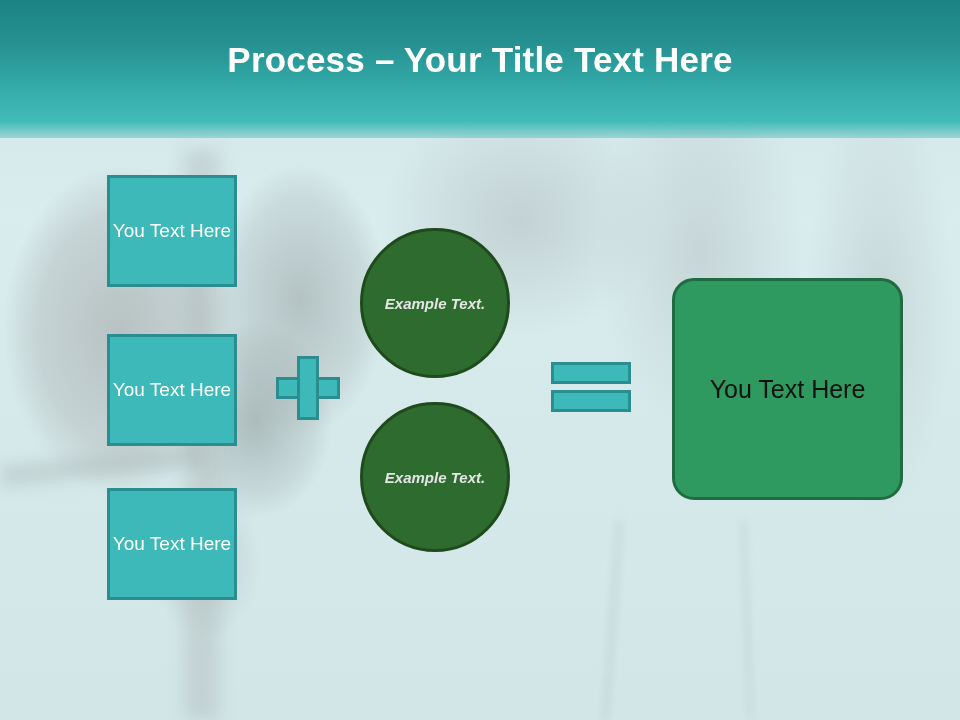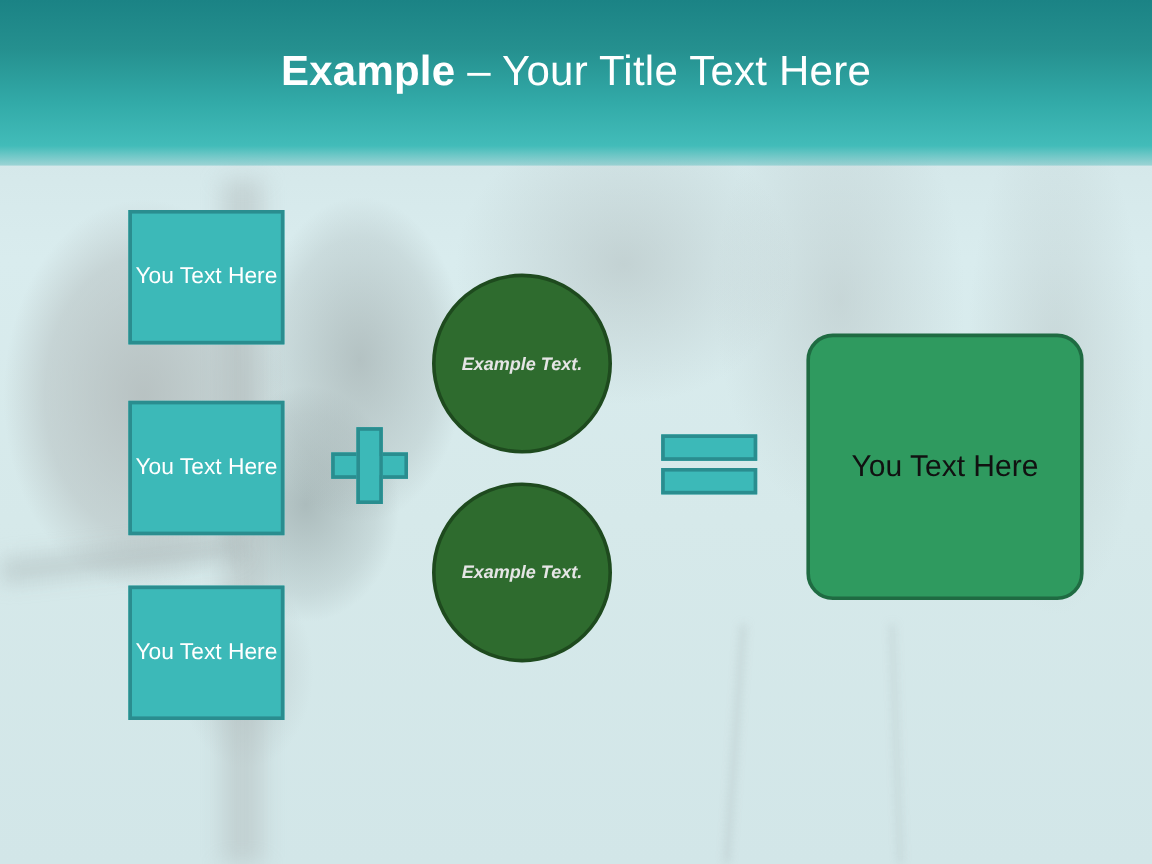"Example" span.strong { text: Example -> Process }
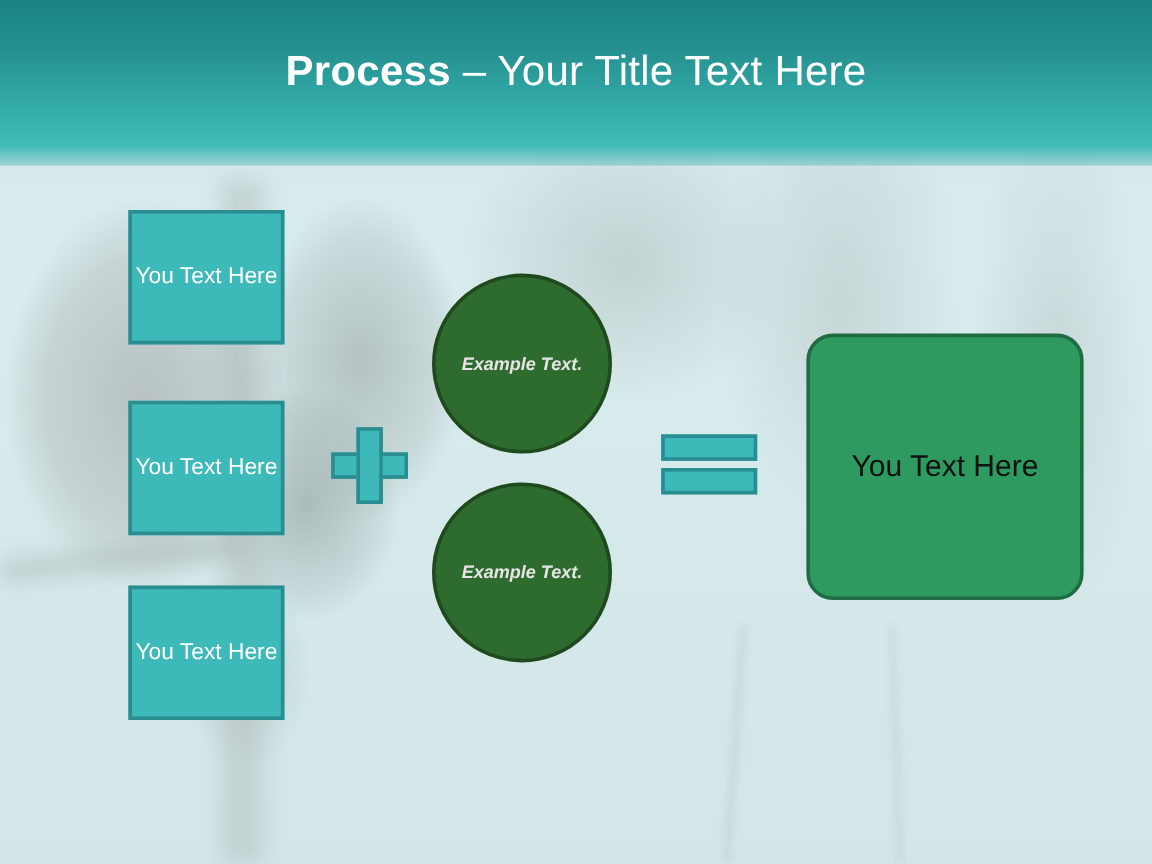"– Your Title Text Here" .title .light { font-weight: normal -> bold }
